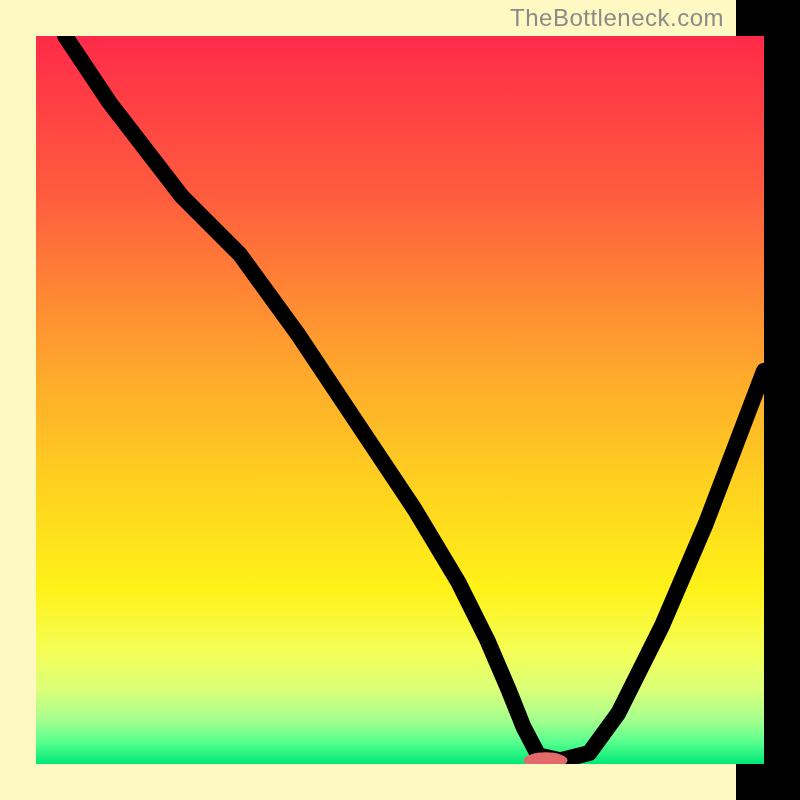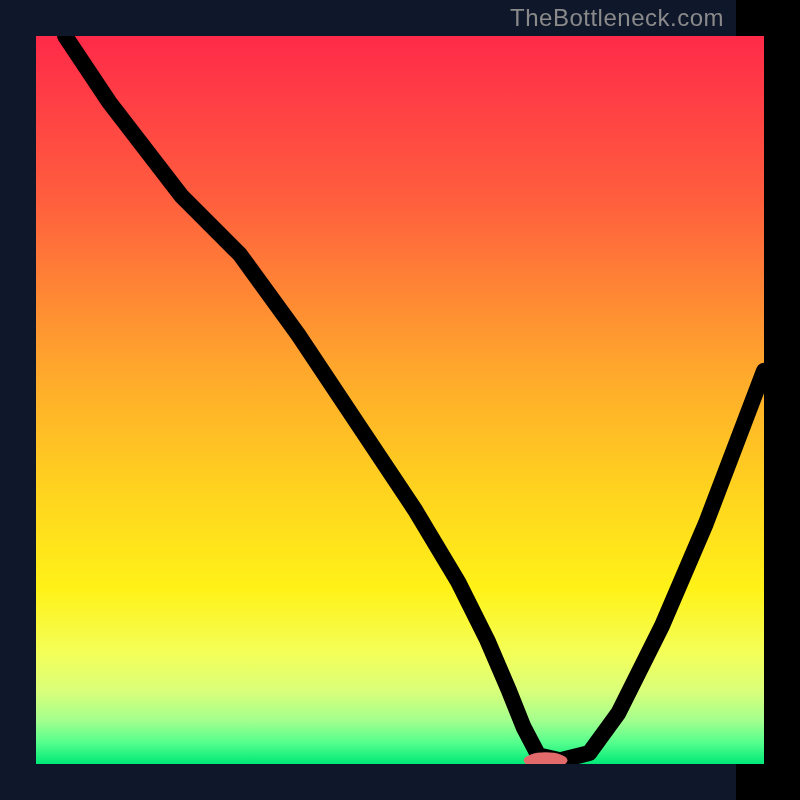"TheBottleneck.com" .frame { background: #0f172a -> #fef9c3 }
